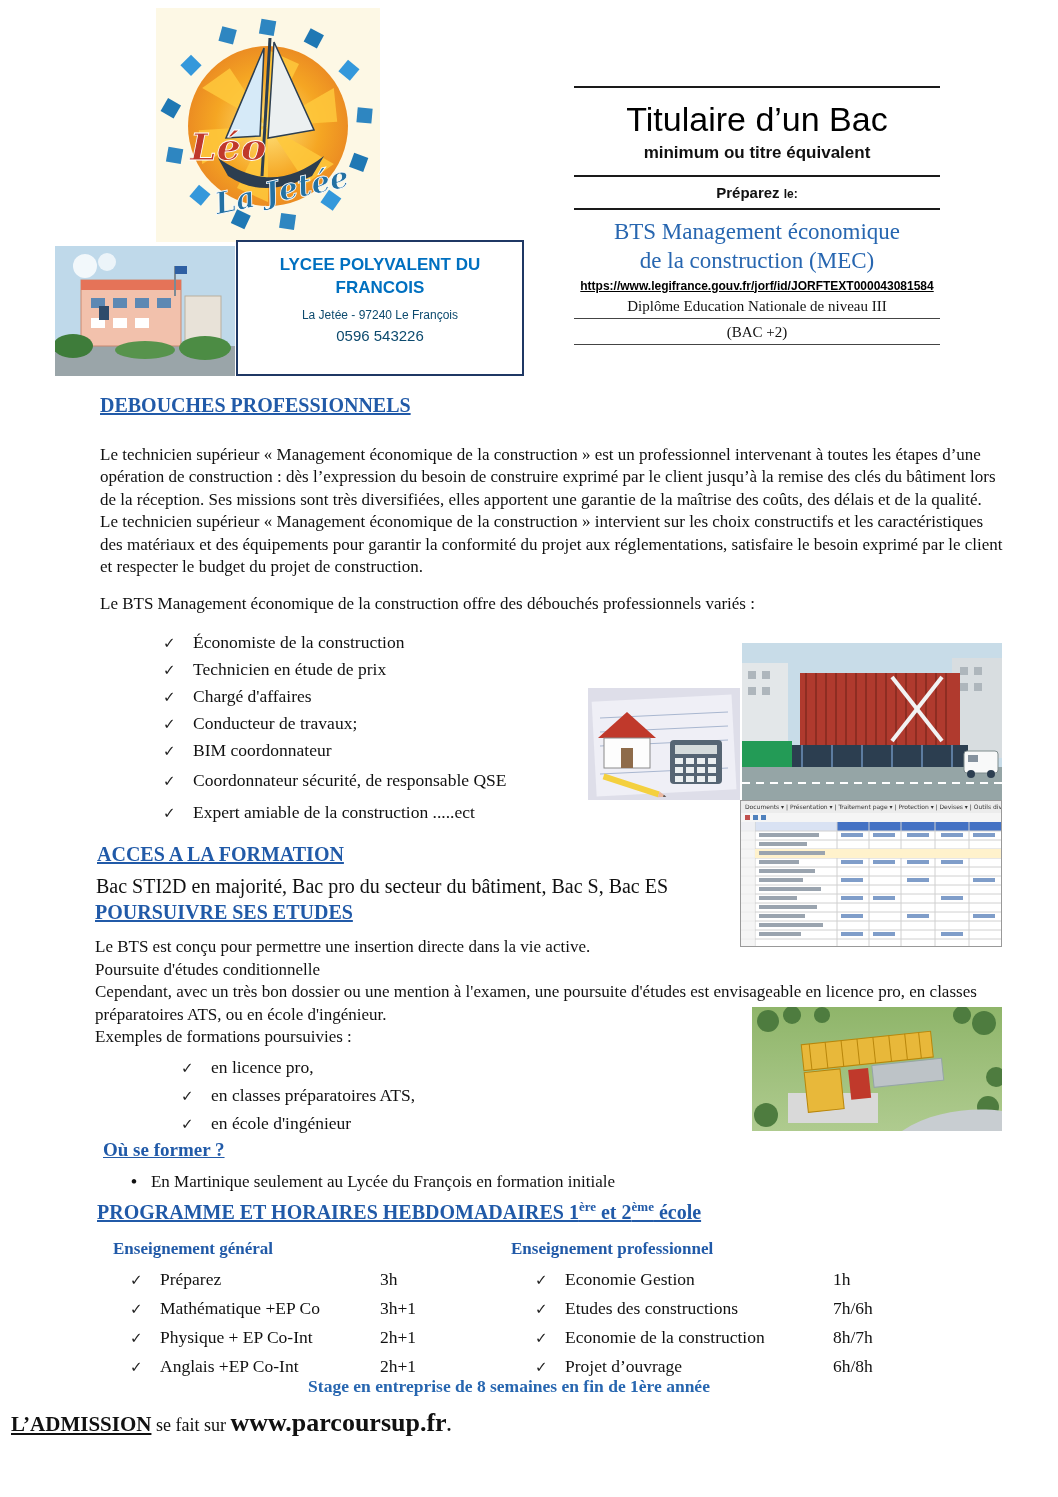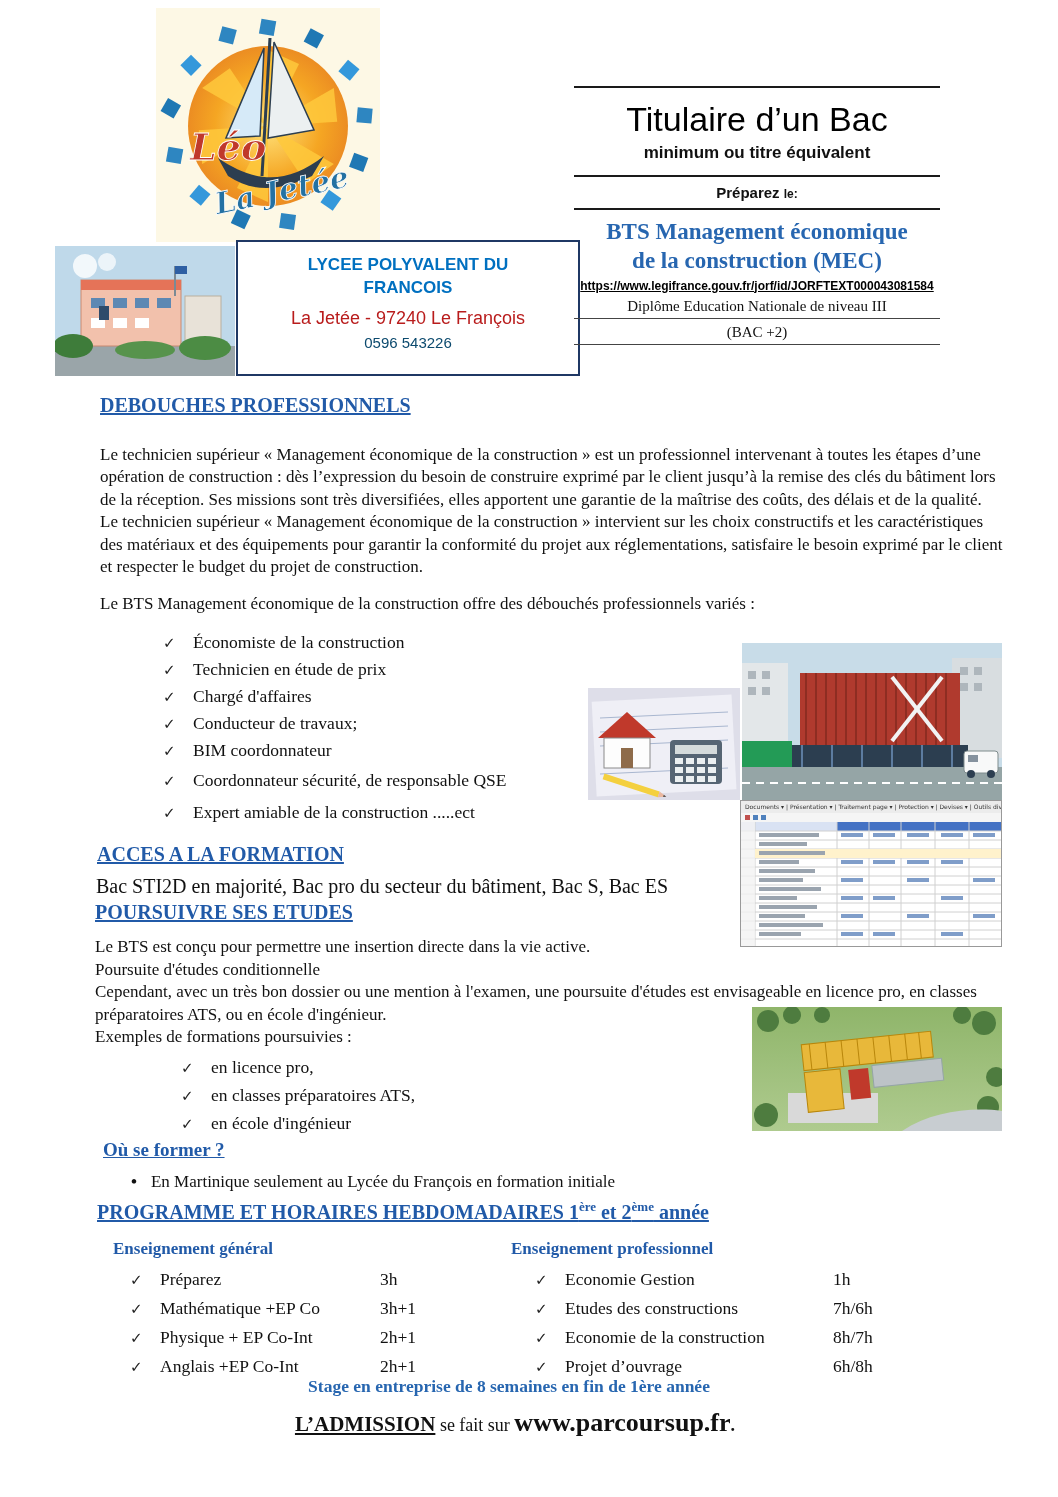"BTS Management économique" .rc-bts { font-weight: bold -> normal }
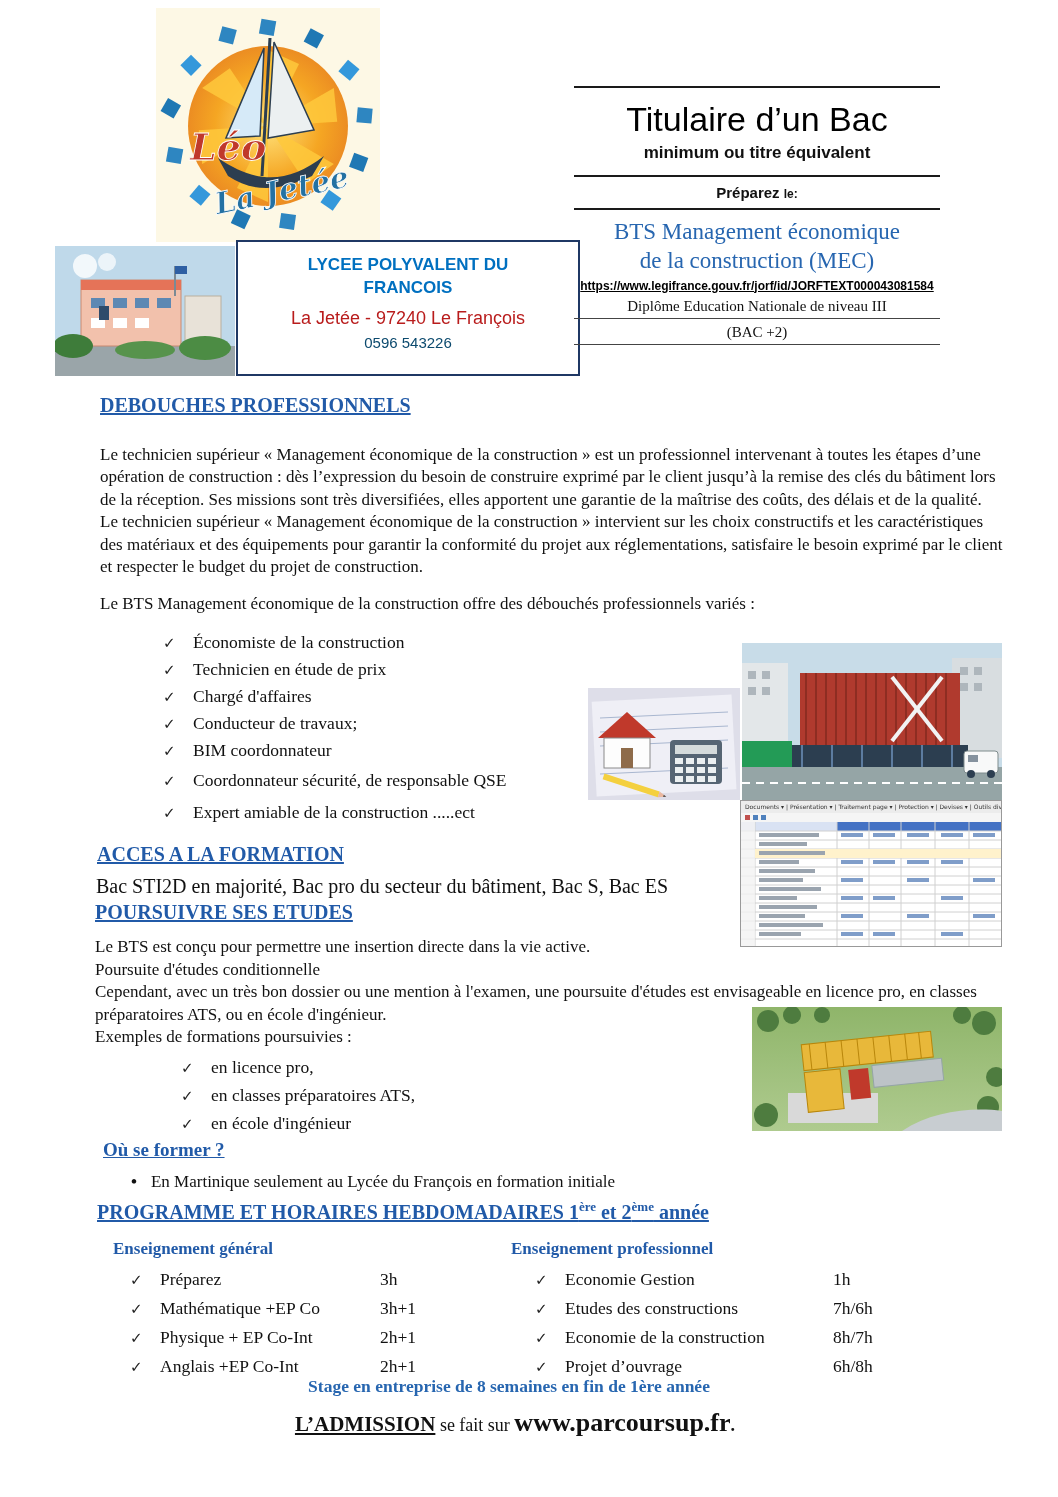"LYCEE POLYVALENT DU" .school-box { width: 344px -> 288px }
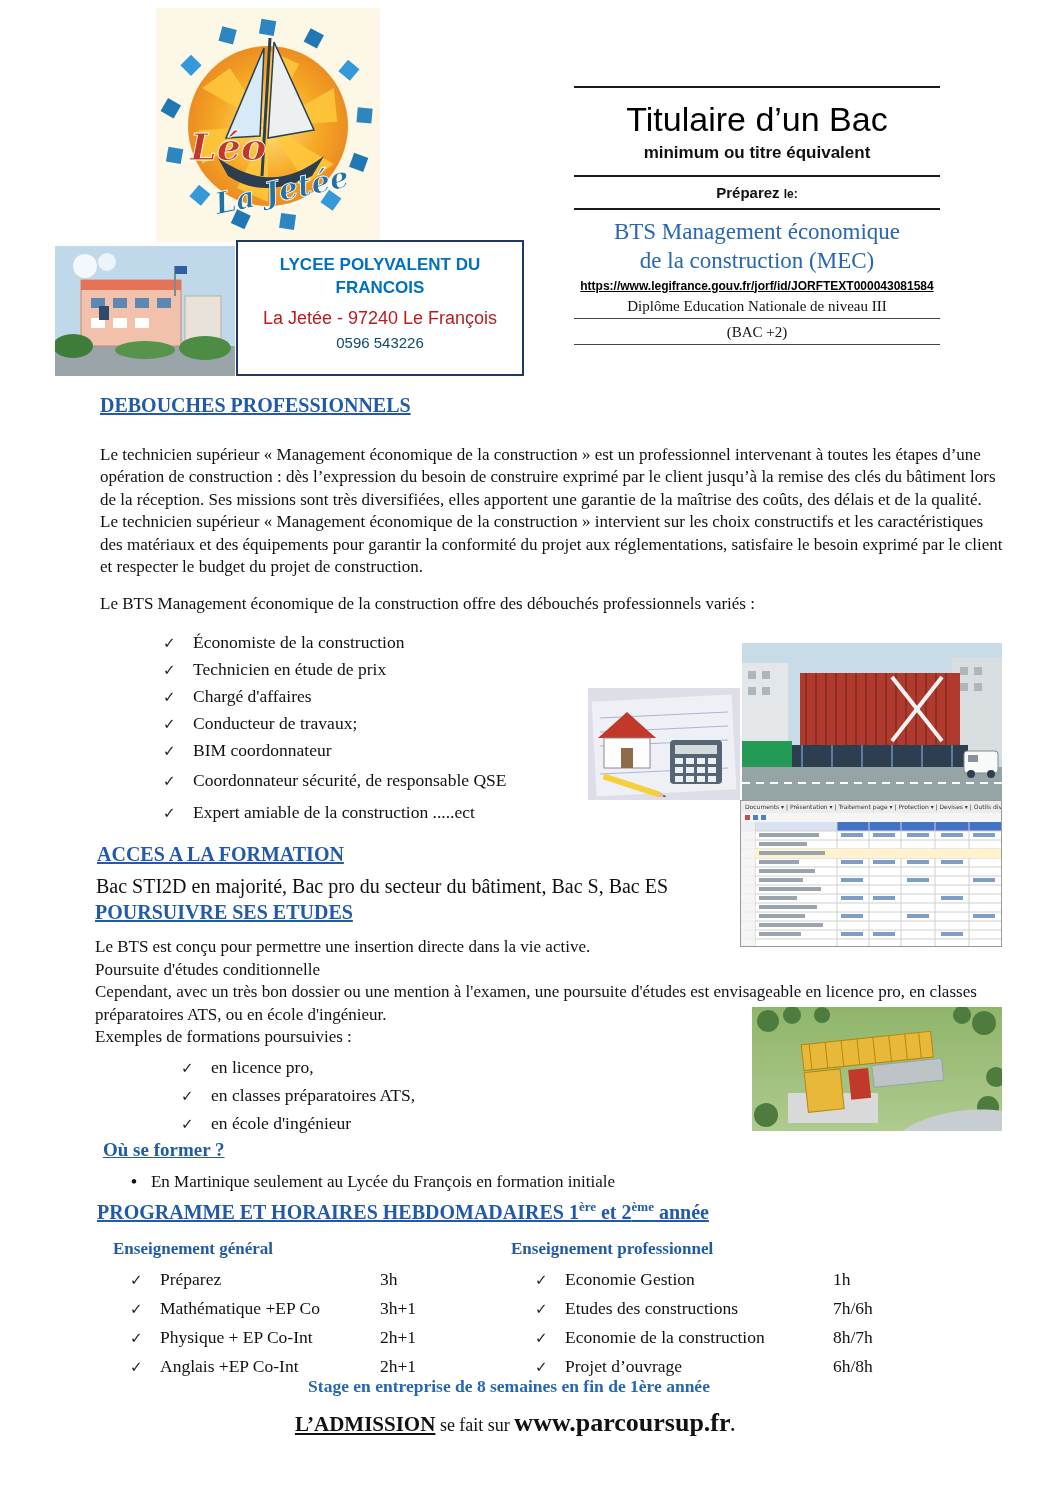"La Jetée - 97240 Le" .school-addr { color: #b91c1c -> #0c4a6e; font-size: 18px -> 12px }
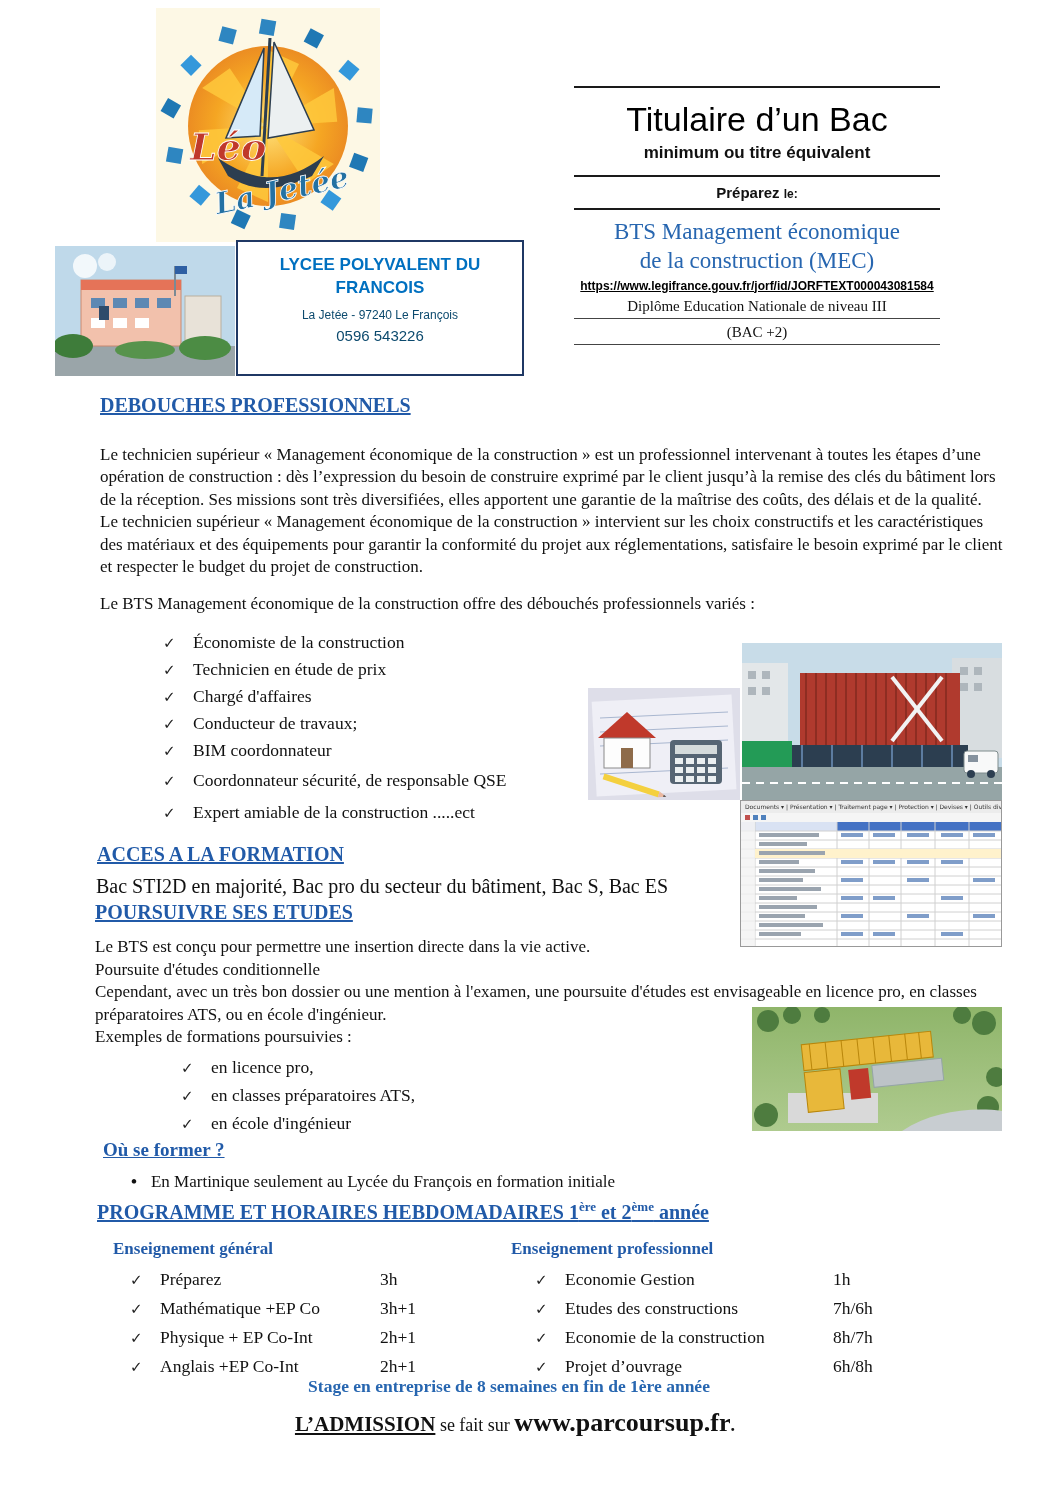"année" span { text: année -> école }
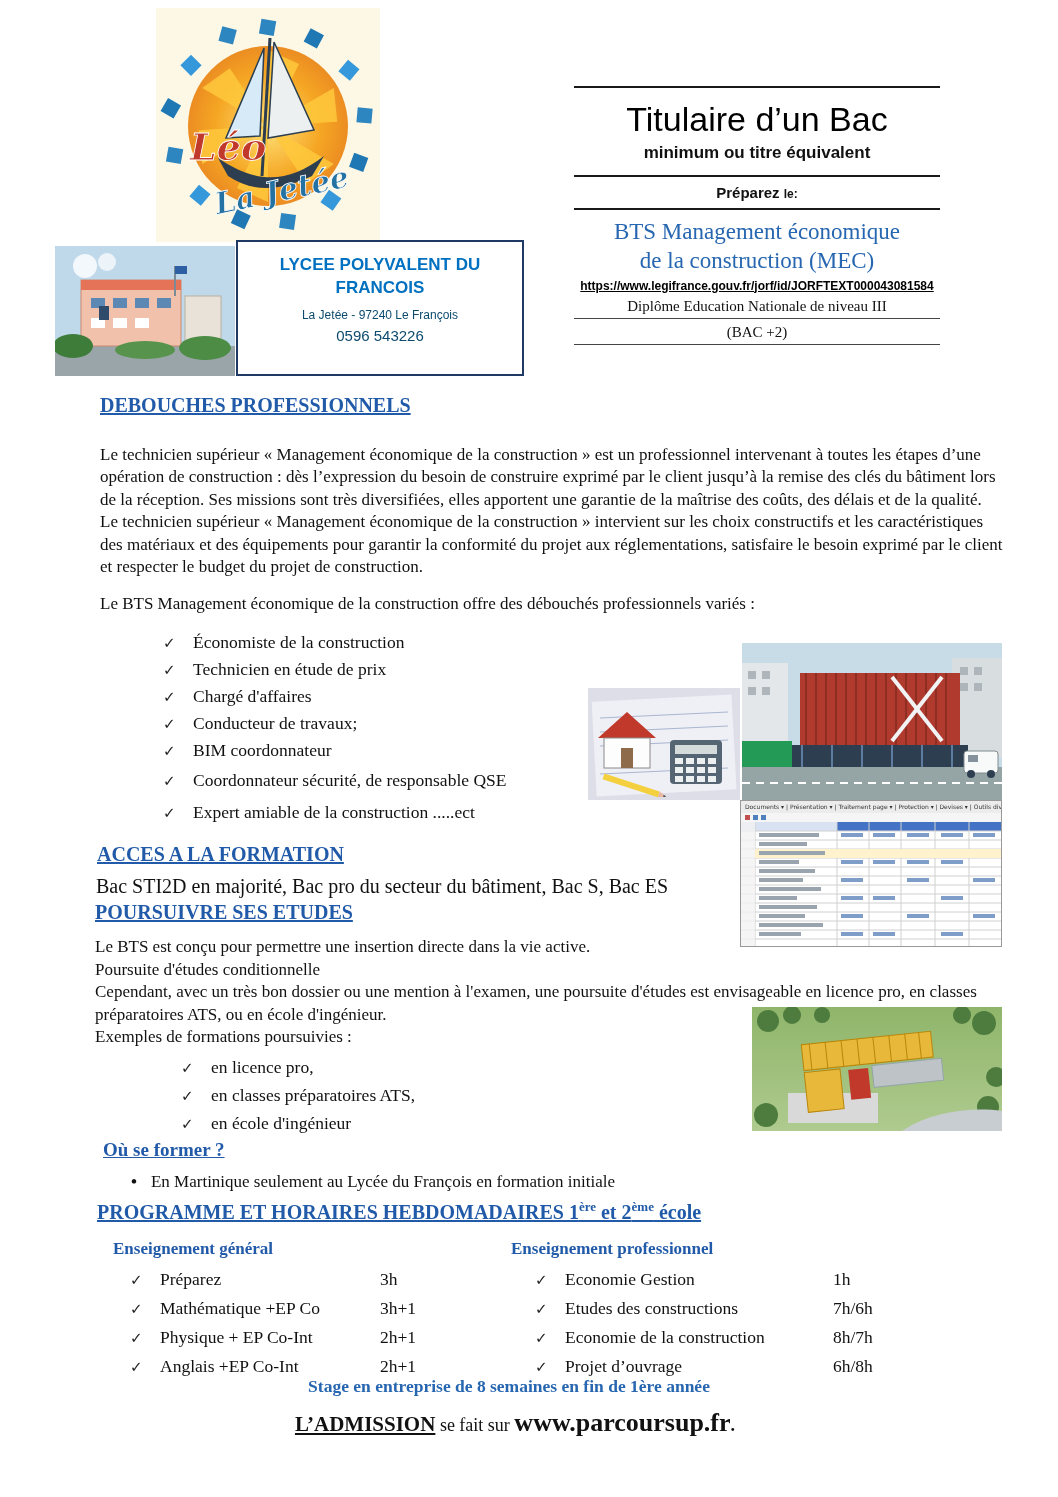"L’ADMISSION se fait sur" .admission { left: 0 -> 11px; text-align: center -> left }
